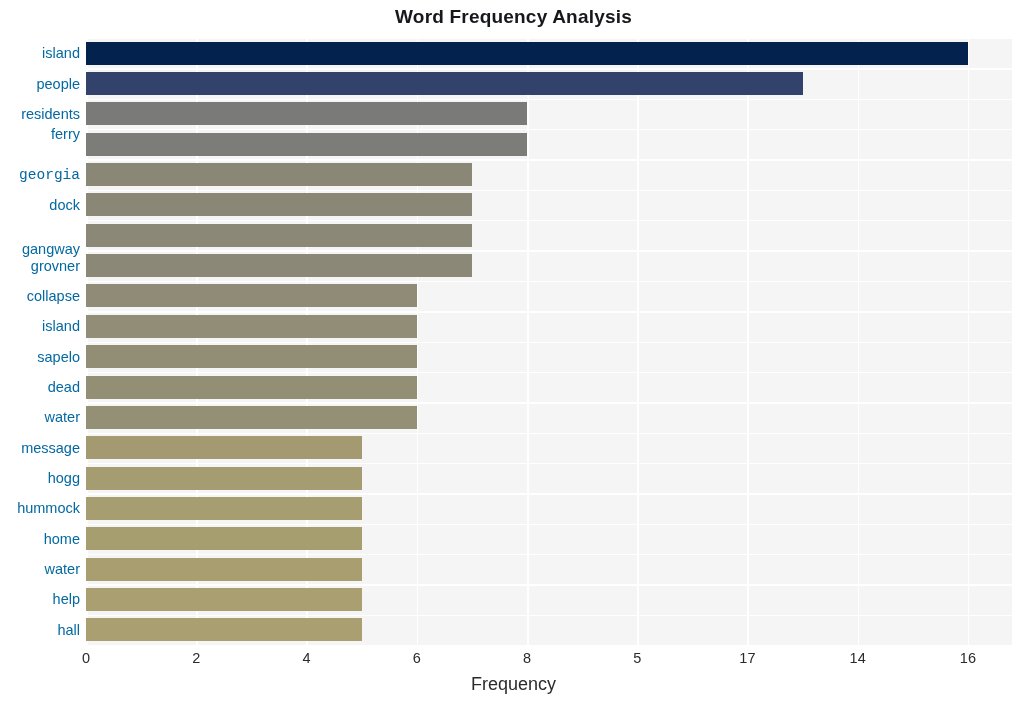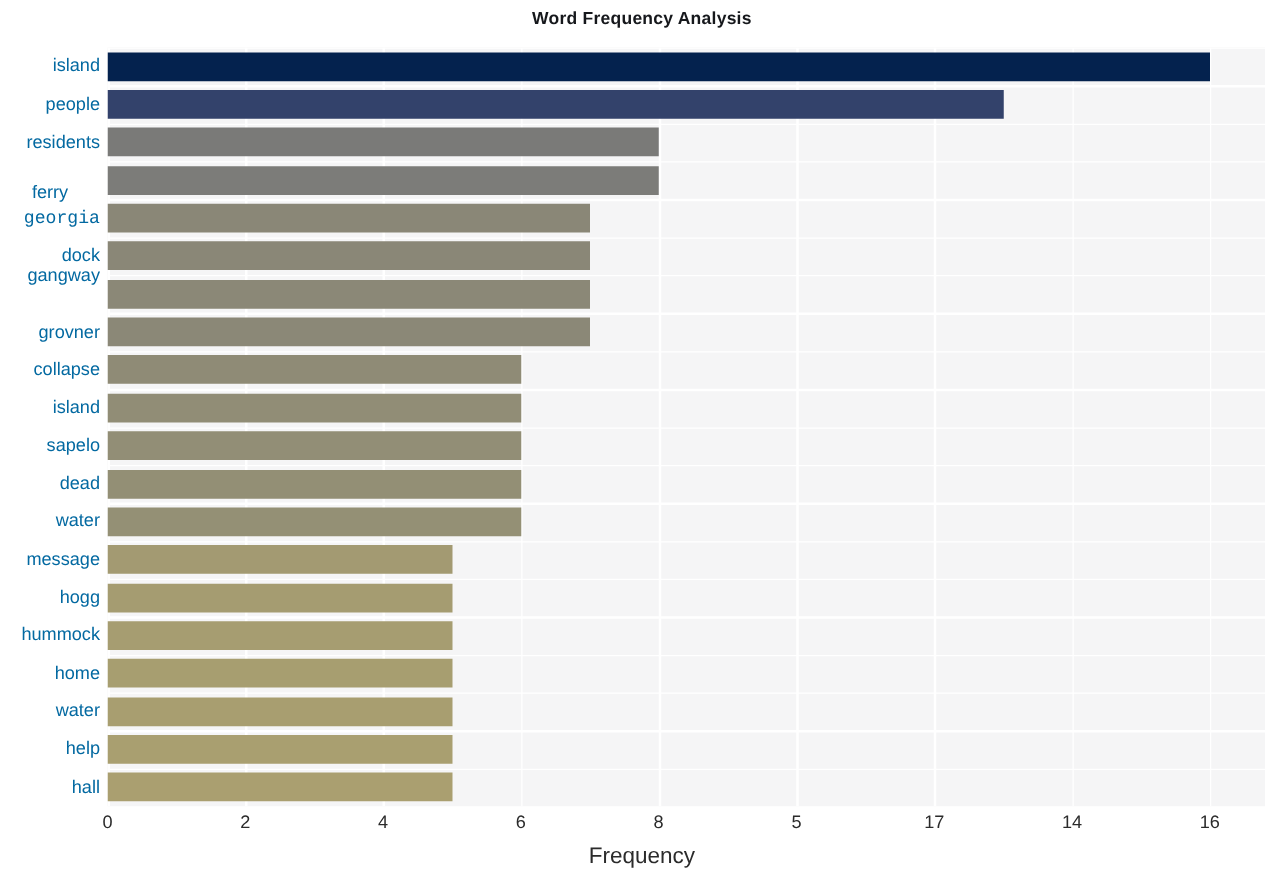"Word Frequency Analysis" #chart-title { font-size: 14px -> 19px }
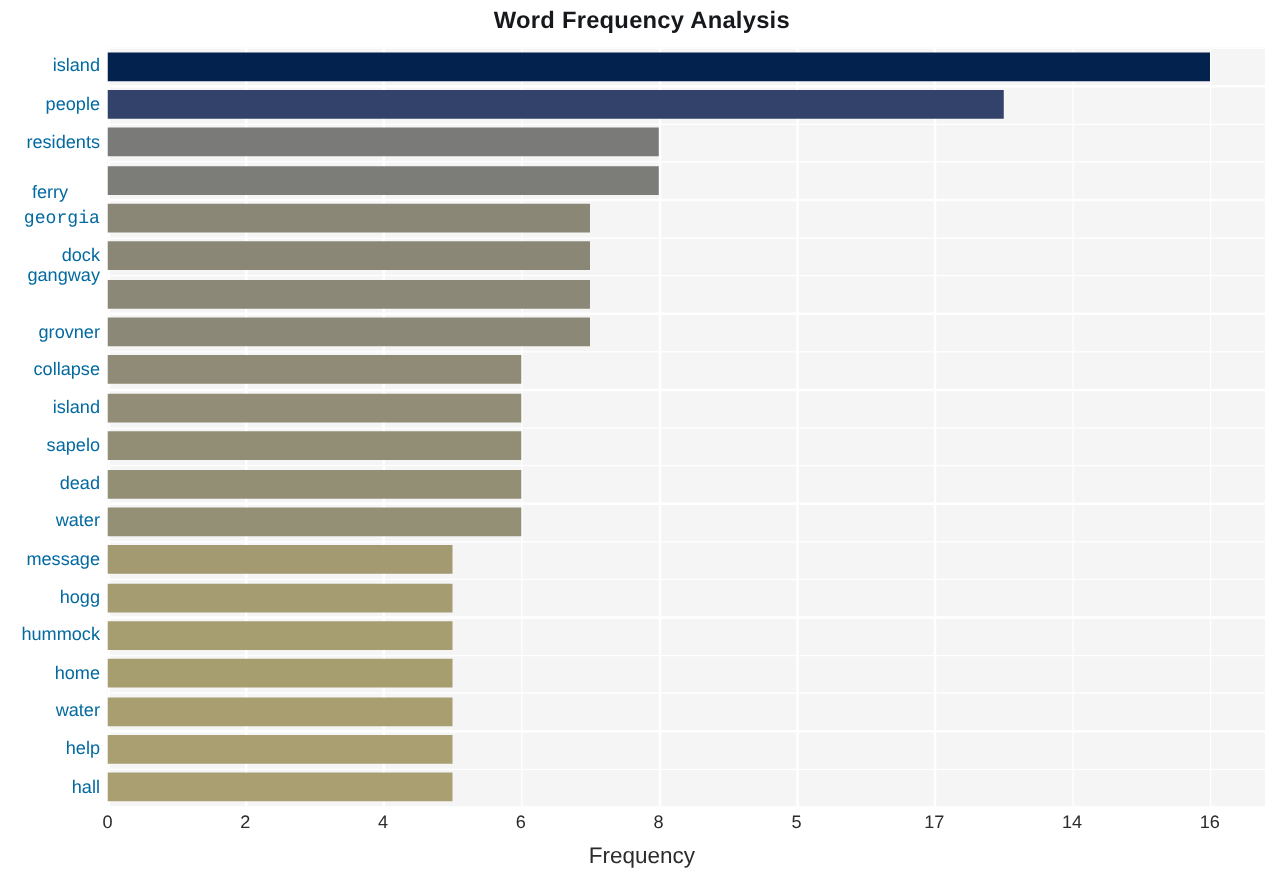"ferry" div.ylabel { text-align: center -> none; top: 108px -> 88px }
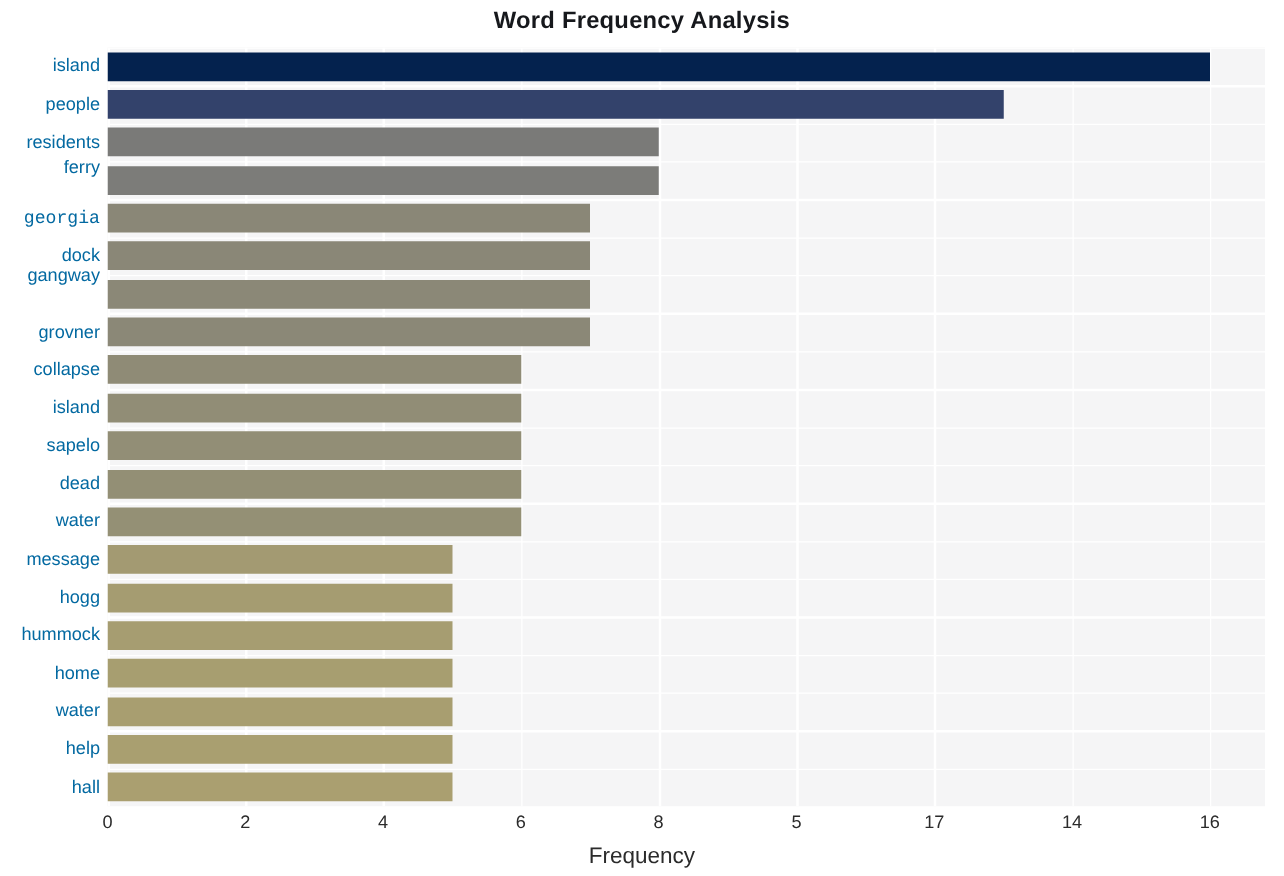"gangway" div.ylabel { top: 175px -> 203px }
